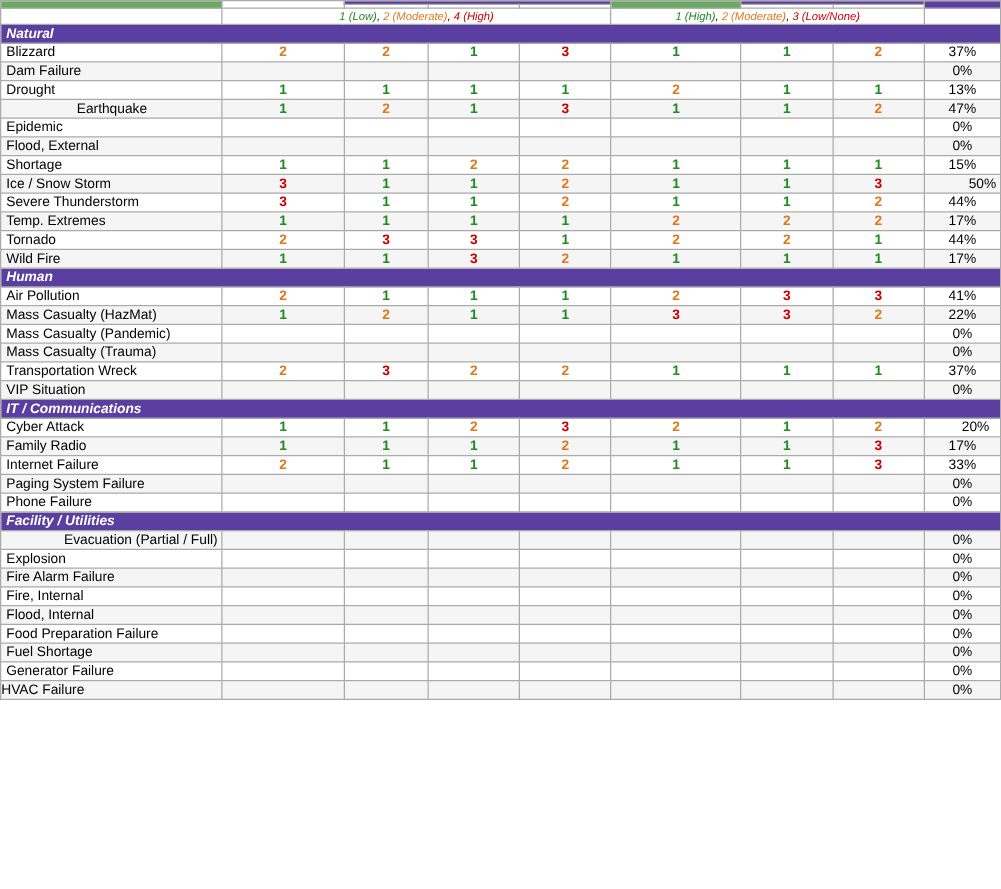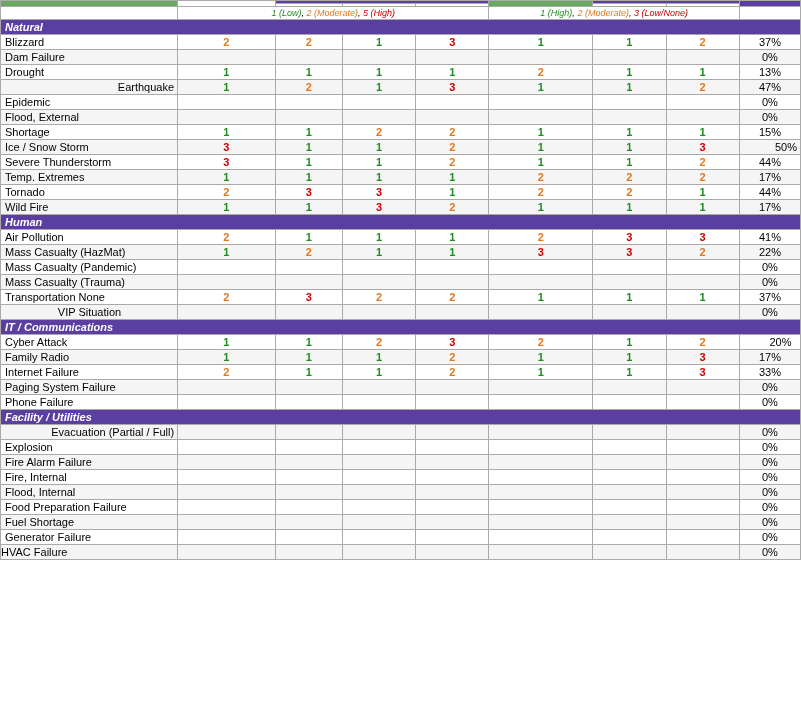"5 (High)" span { text: 5 -> 4 }
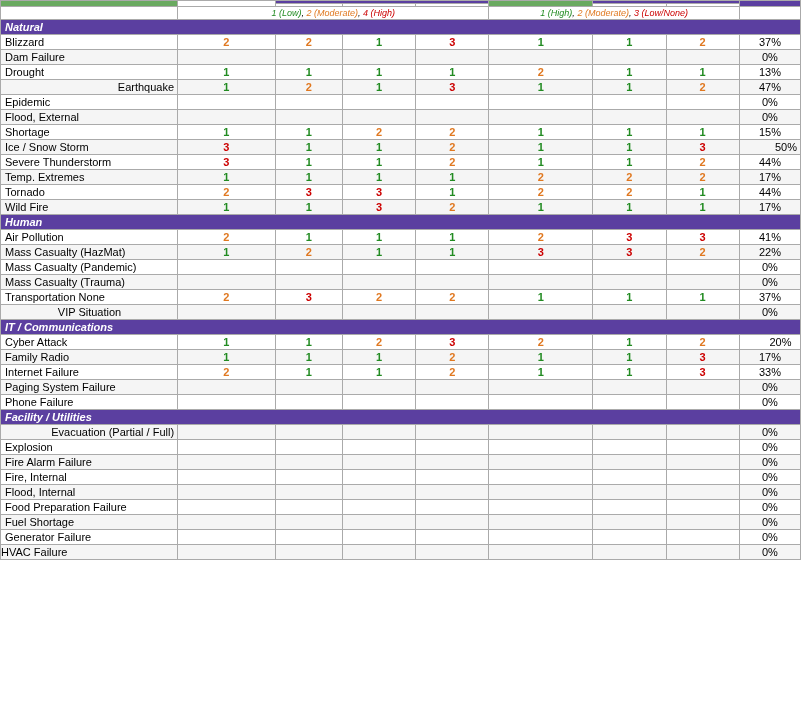"Earthquake" td.hazard-name { text-align: right -> center }
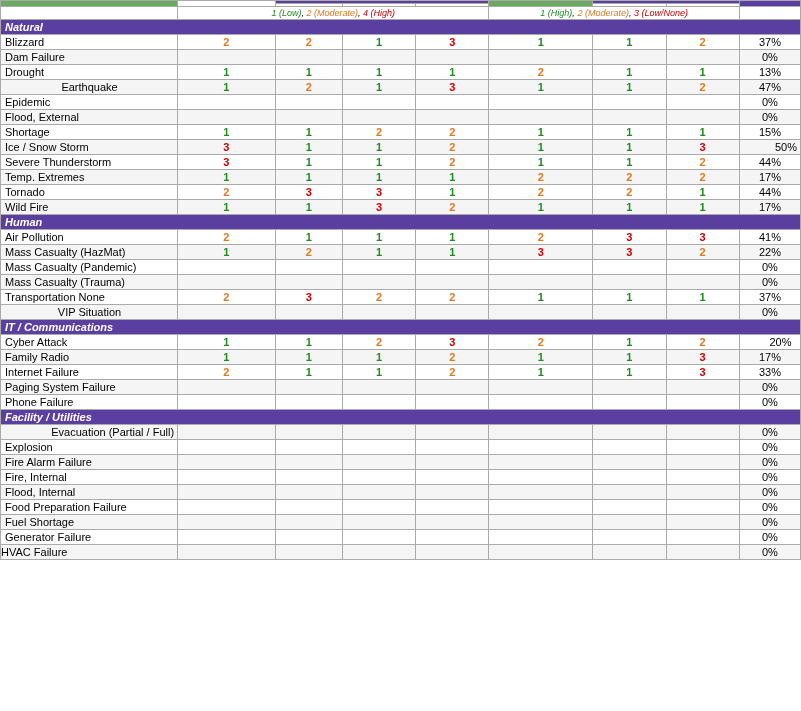"Transportation None" td.hazard-name { text: None -> Wreck }
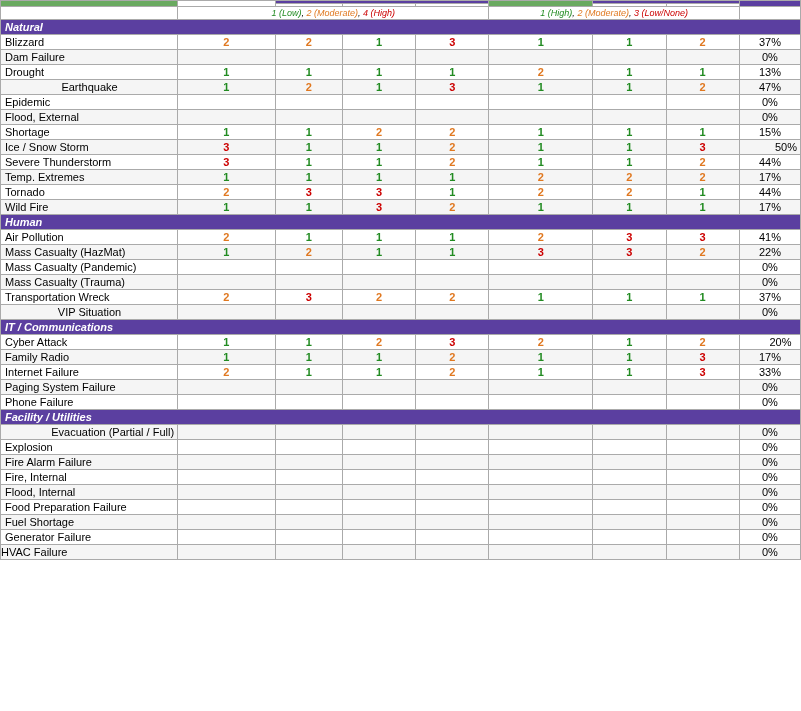"VIP Situation" td.hazard-name { text-align: center -> left }
